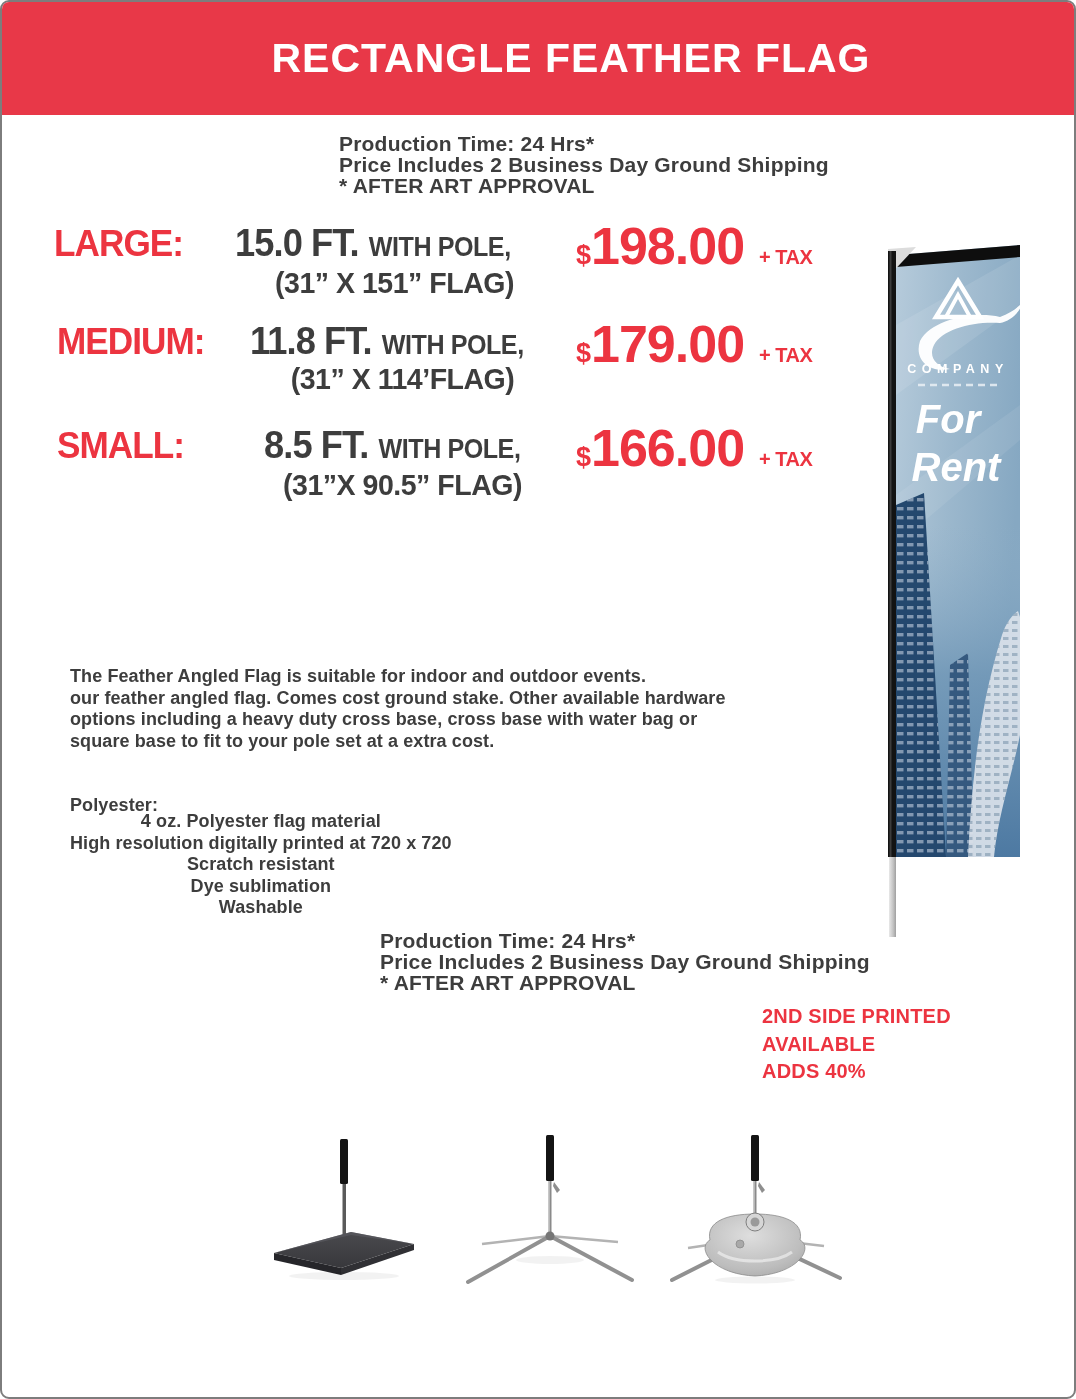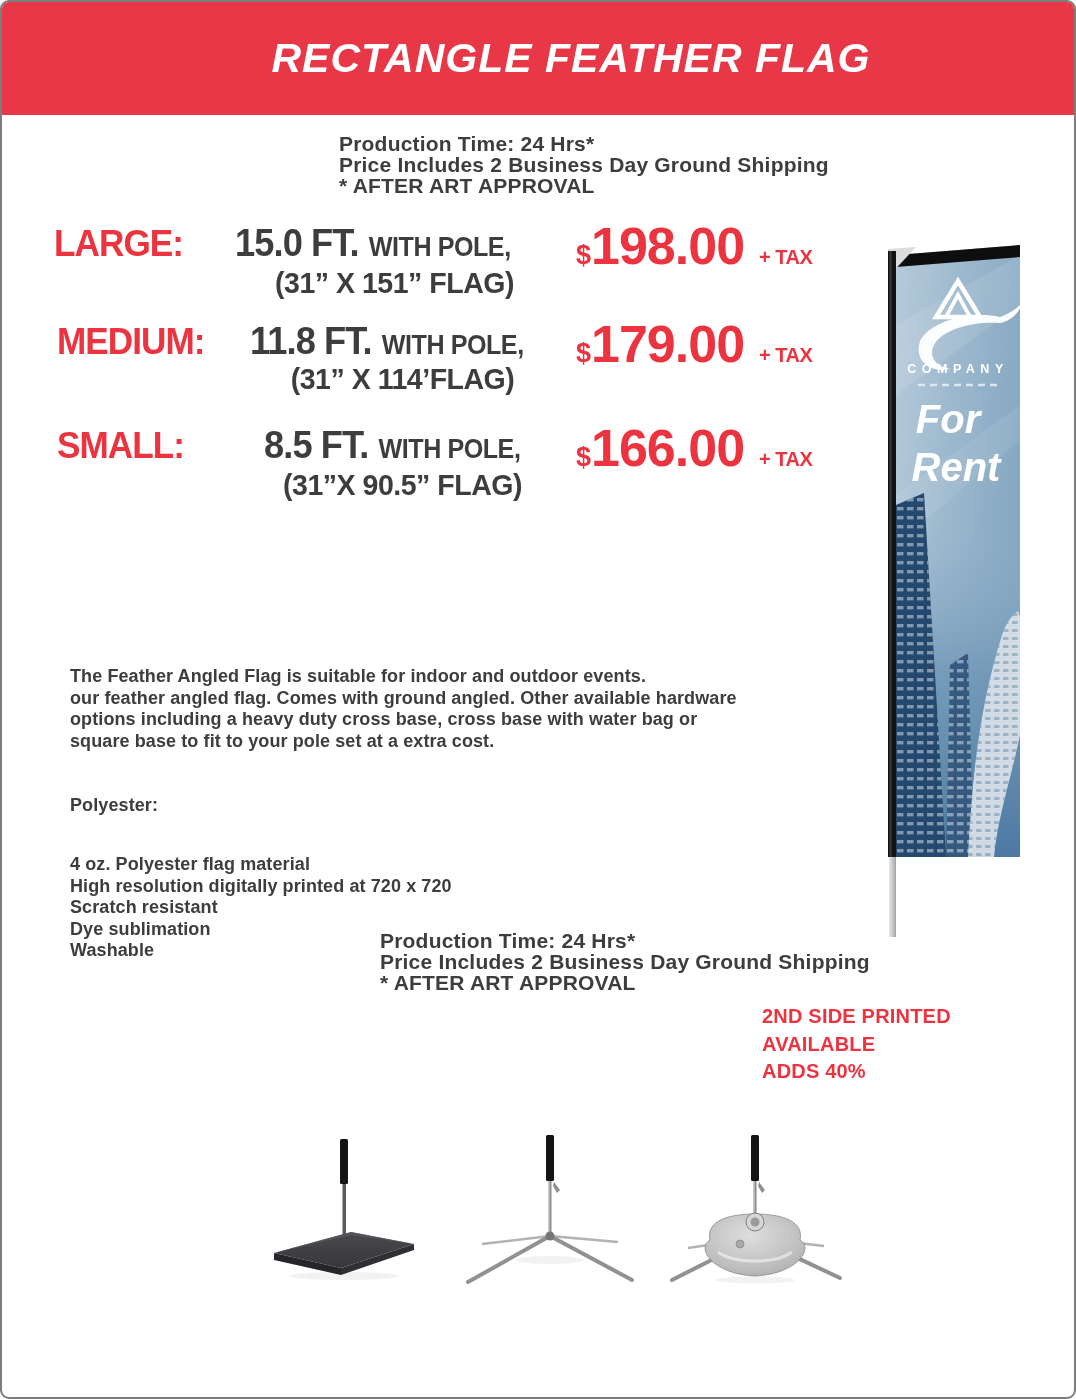"RECTANGLE FEATHER FLAG" .banner { font-style: italic -> none }
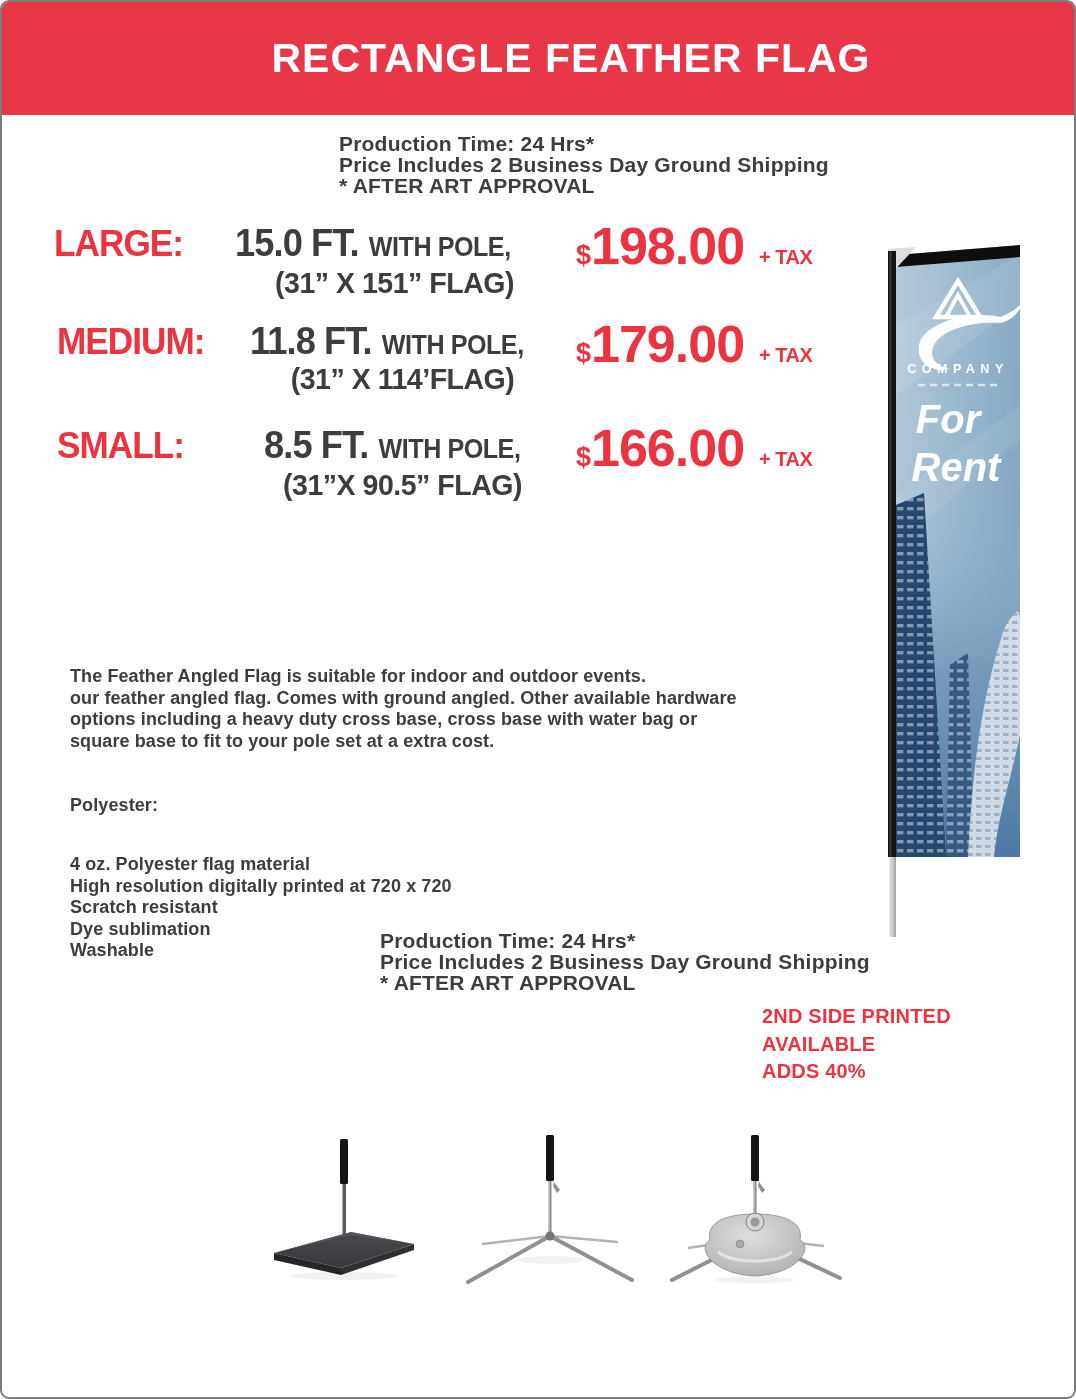"our feather angled flag. Comes" div.body-line { text: with ground angled -> cost ground stake }
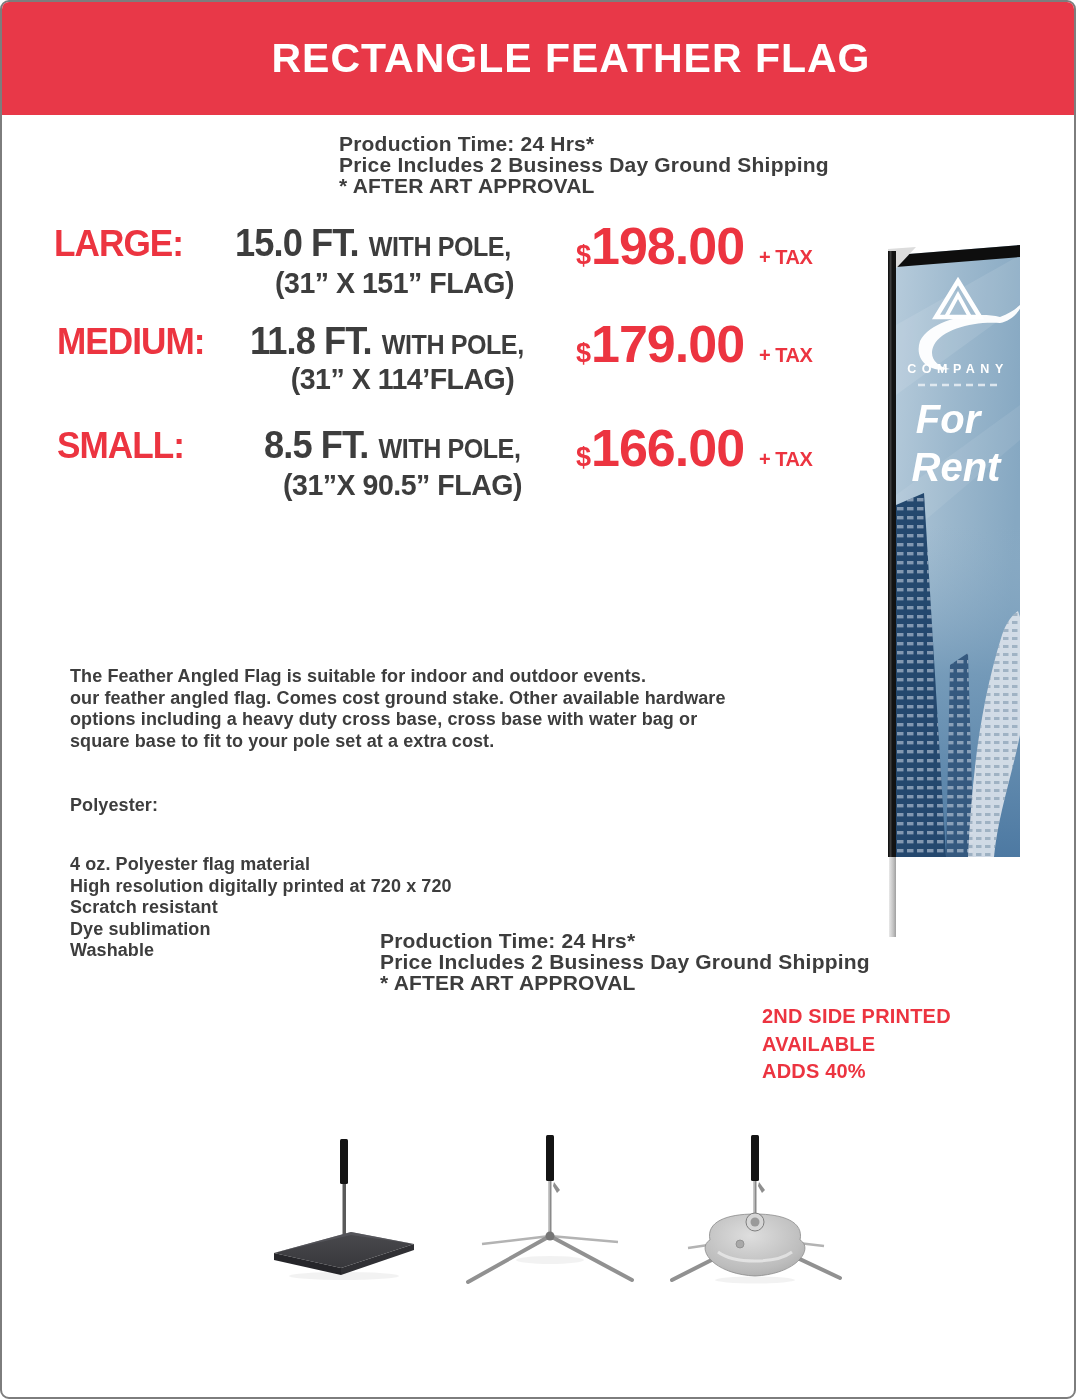"4 oz. Polyester flag material" .features-list { text-align: none -> center; top: 852px -> 809px }
